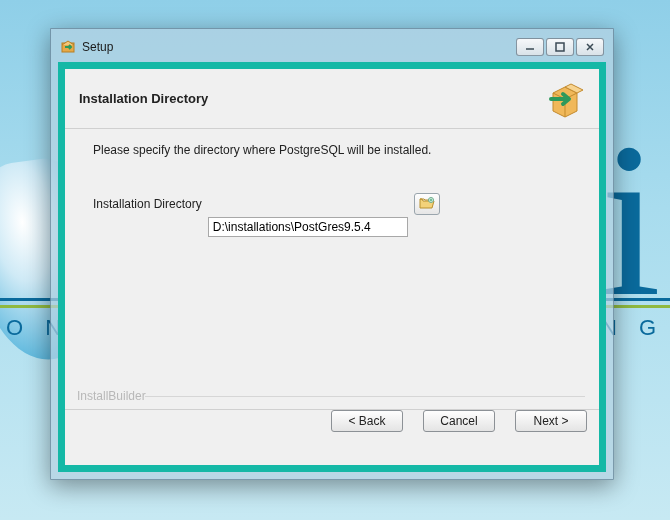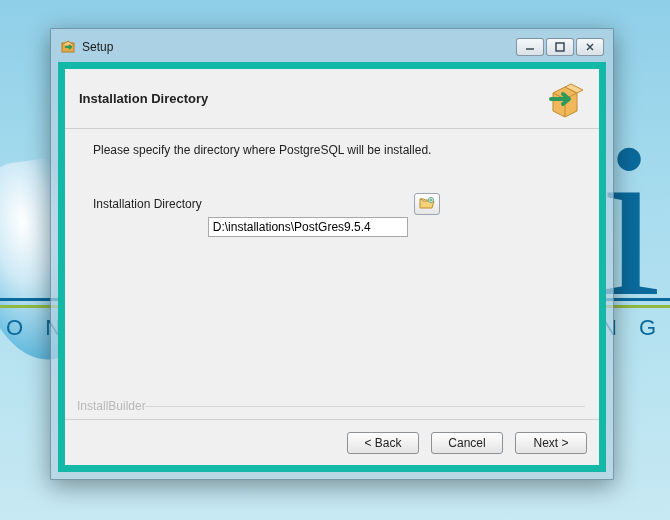"< Back" .footer { align-items: center -> flex-start; gap: 12px -> 20px; height: 46px -> 56px }
